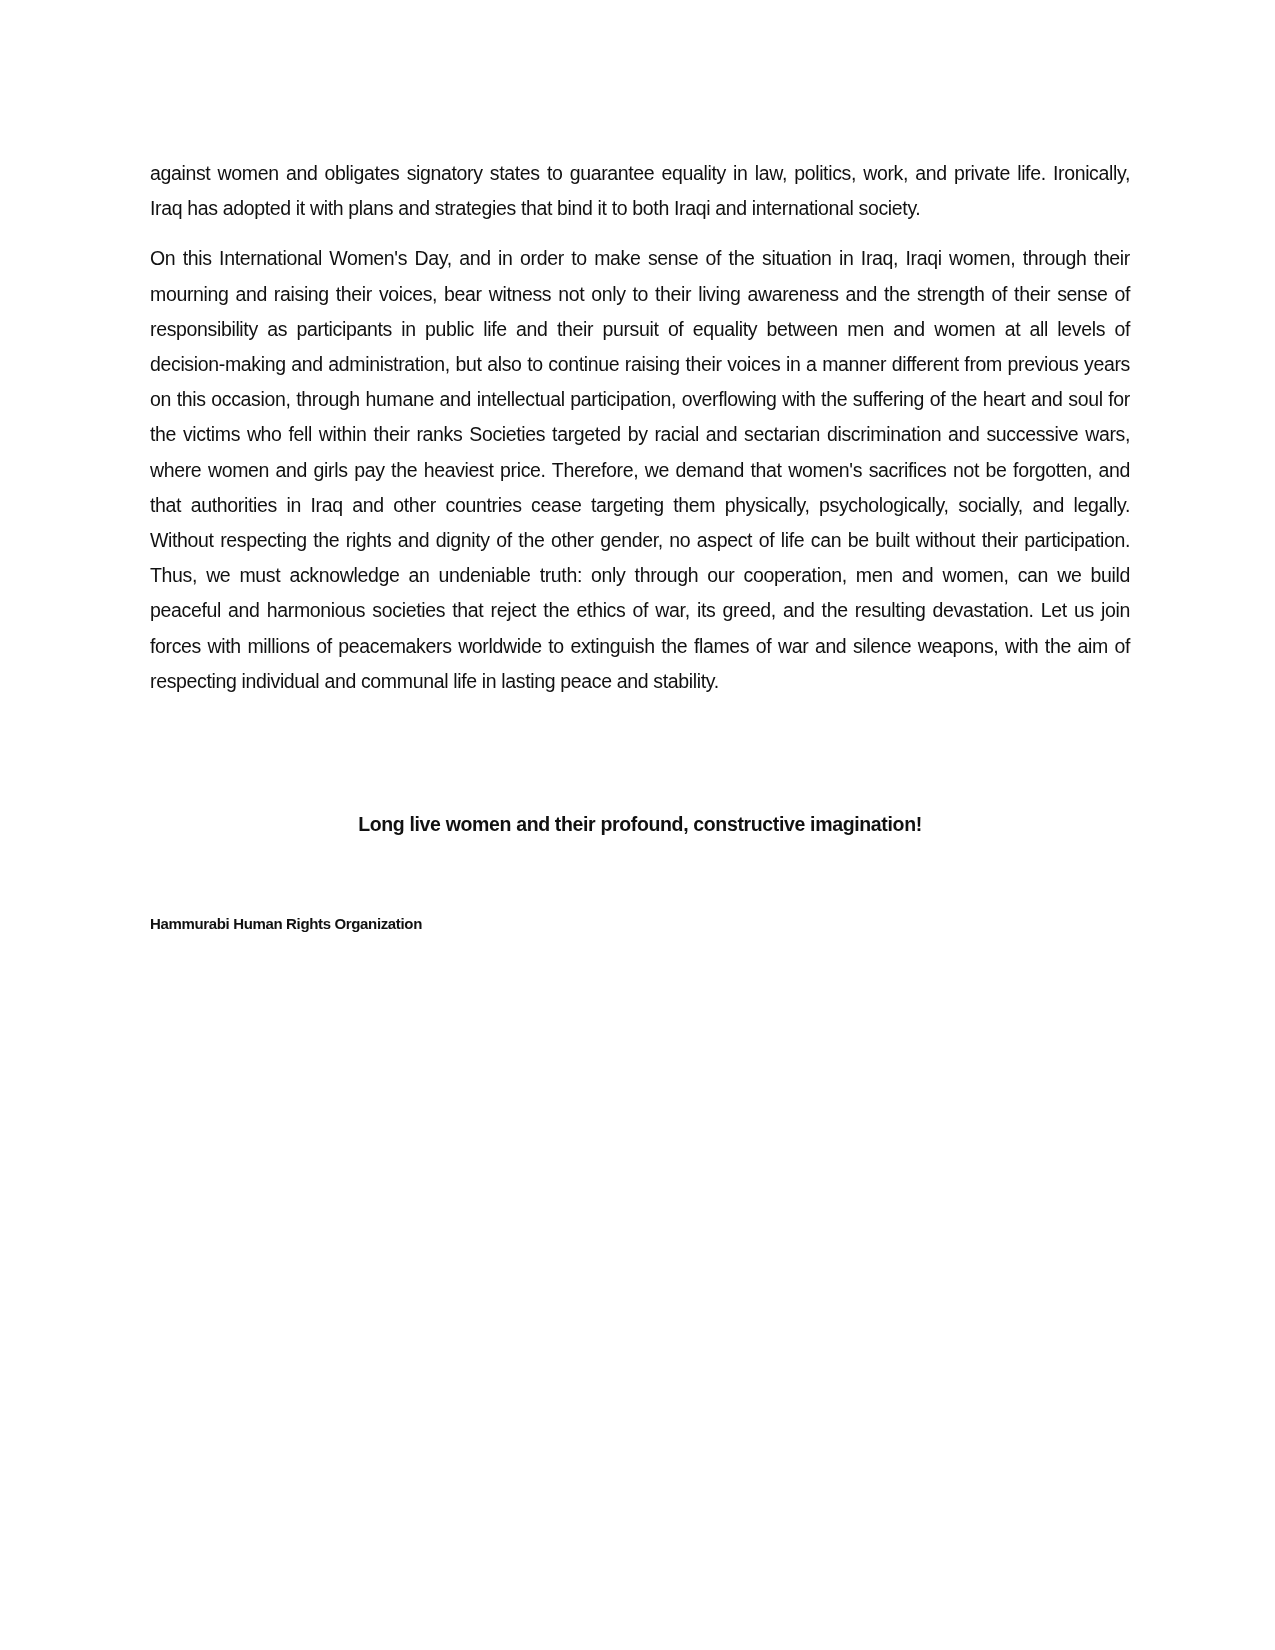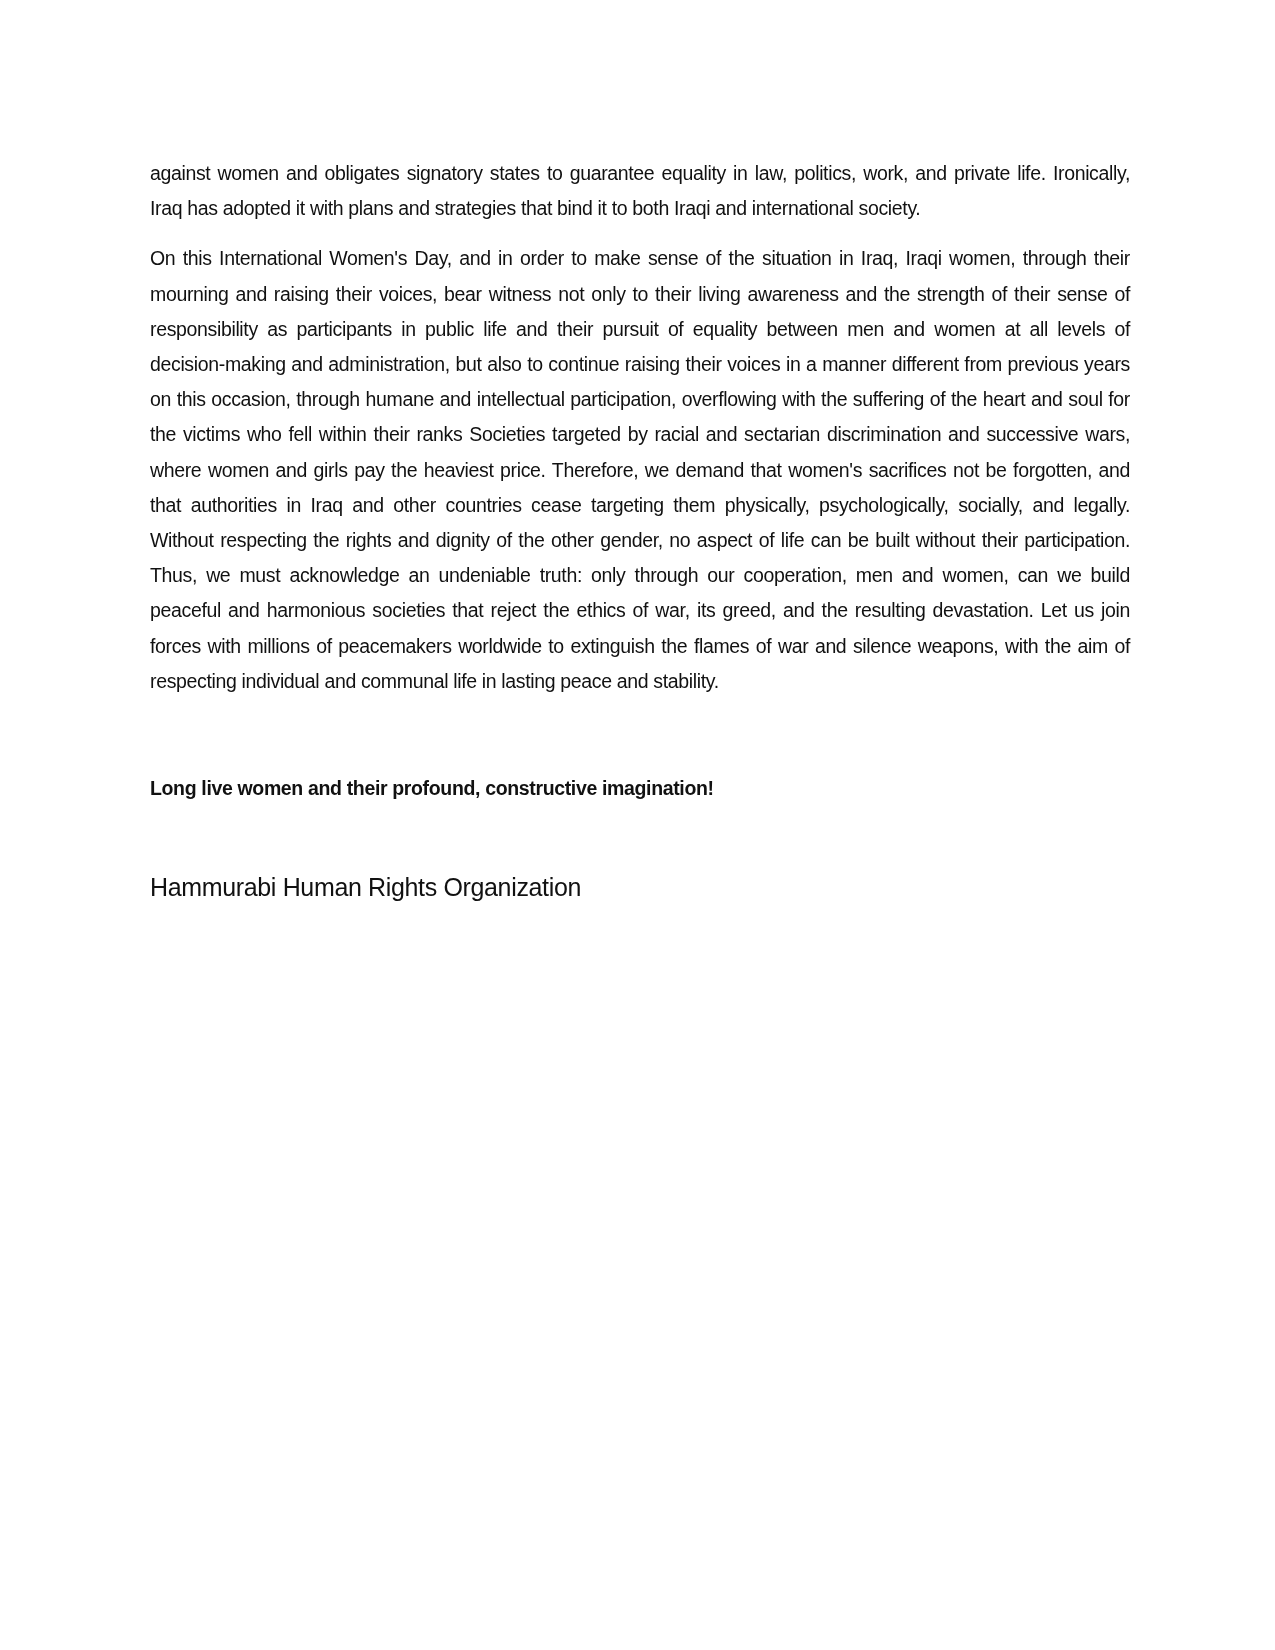"Long live women and their" .closing { margin: 72px 0 0 0 -> 108px 0 0 0; text-align: left -> center }
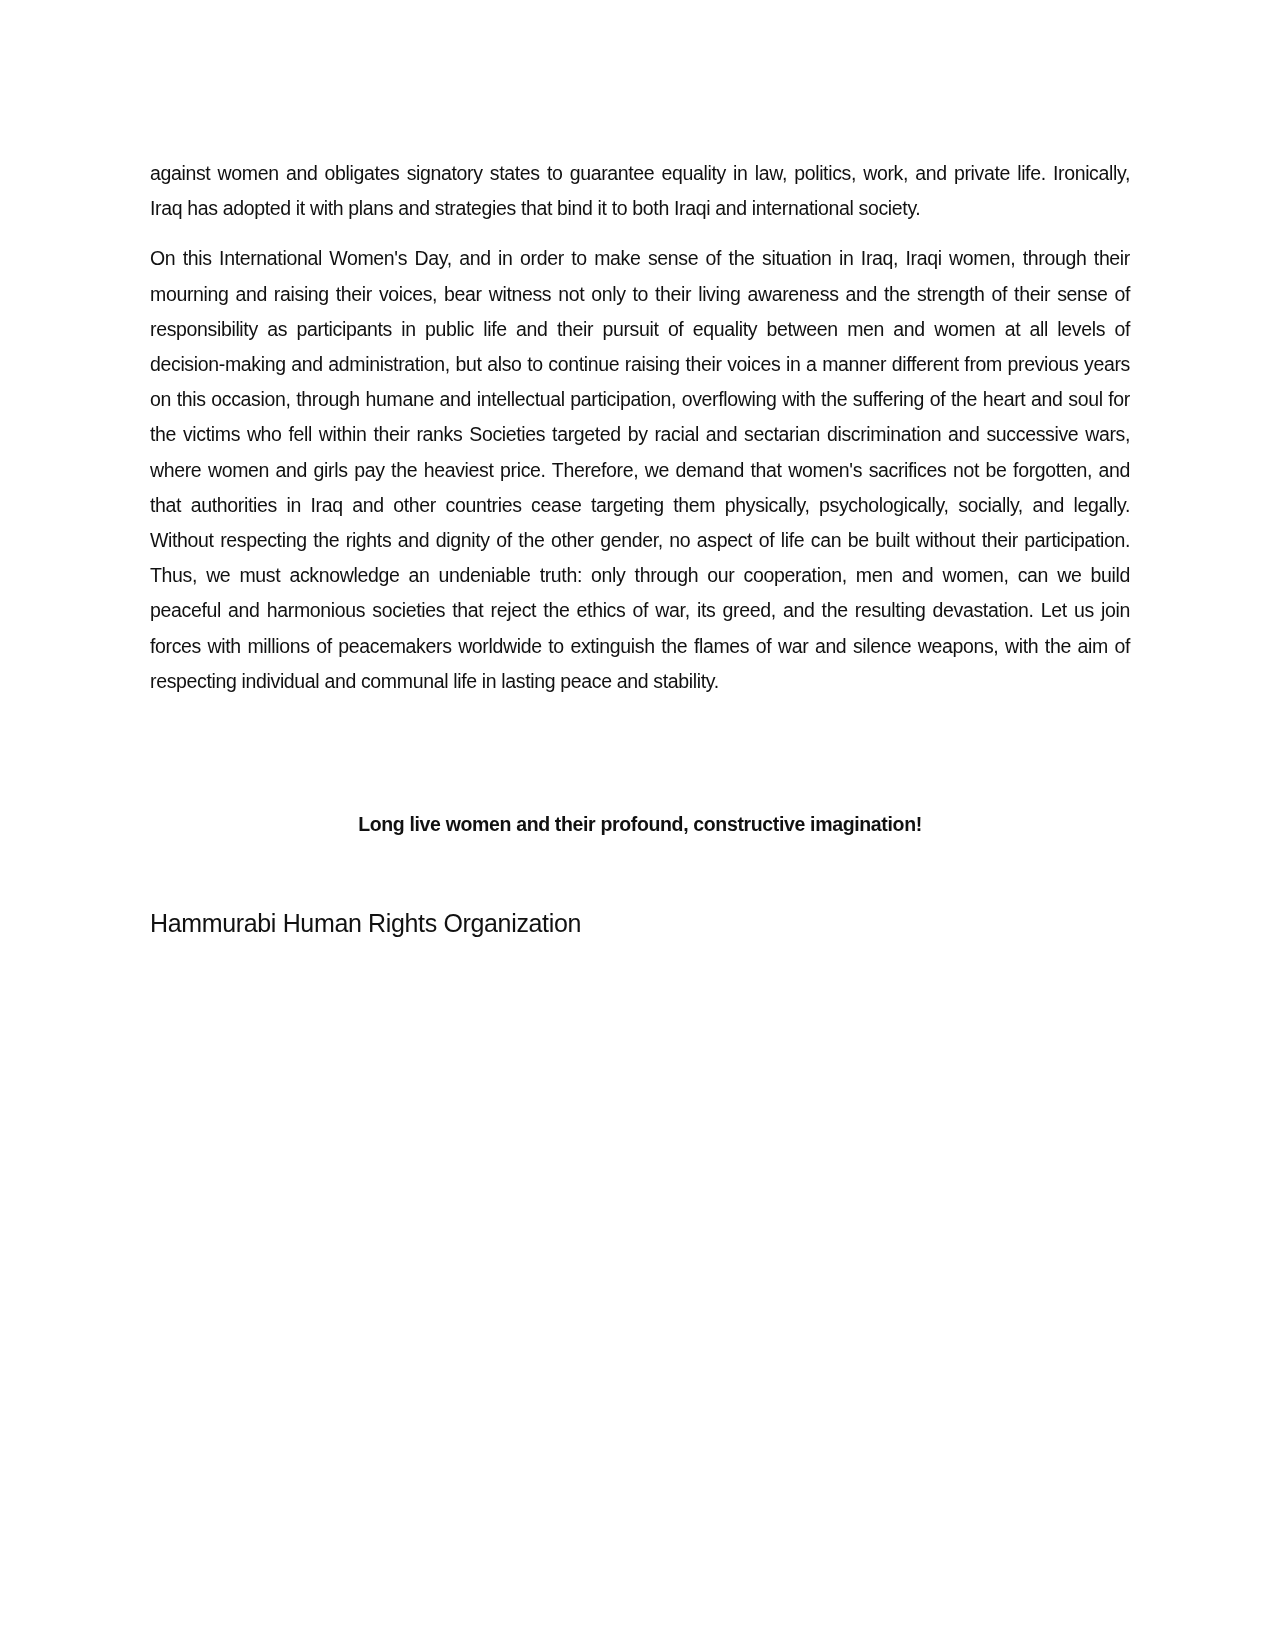"Hammurabi Human Rights Organization" .signature { font-size: 25px -> 15px; font-weight: normal -> bold }
